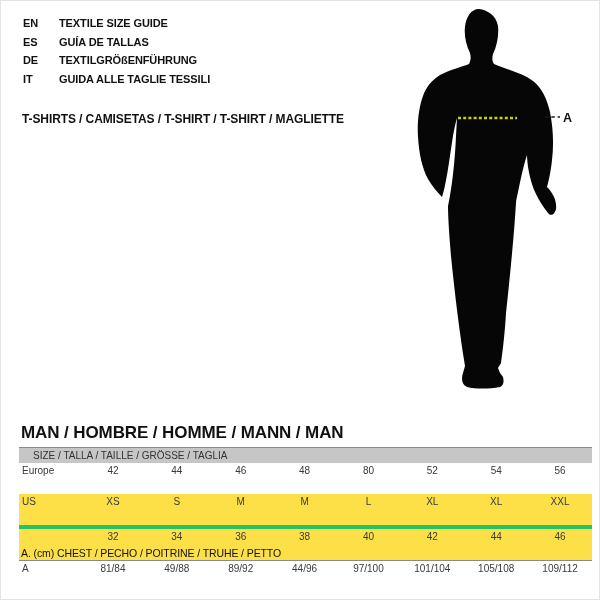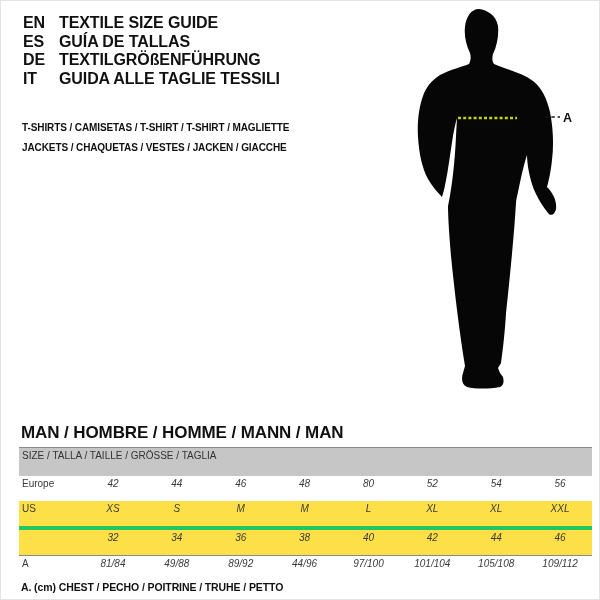"EN TEXTILE SIZE GUIDE" .lang-row { font-size: 16px -> 11px }
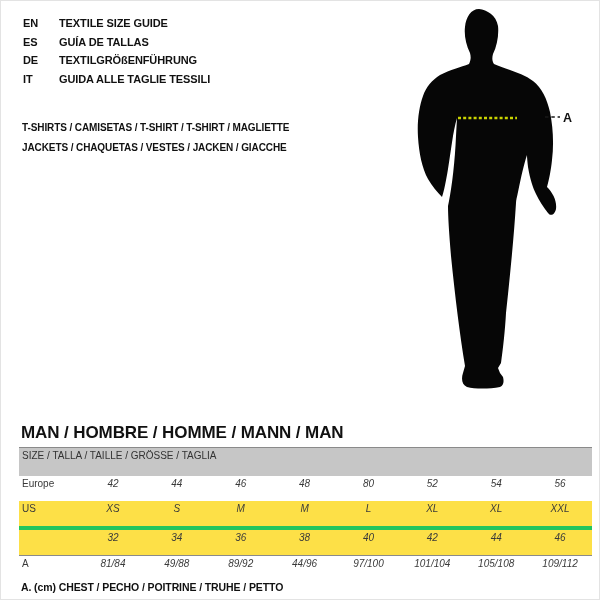"T-SHIRTS / CAMISETAS / T-SHIRT" .garments { font-size: 10px -> 12px; top: 117px -> 109px }
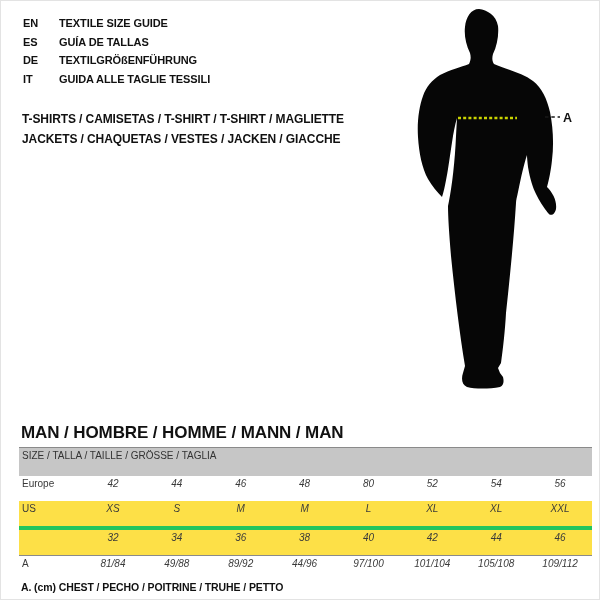"JACKETS / CHAQUETAS / VESTES" div { html: <div>JACKETS / CHAQUETAS / VESTES / JACKEN / GIACCHE</div> -> none }
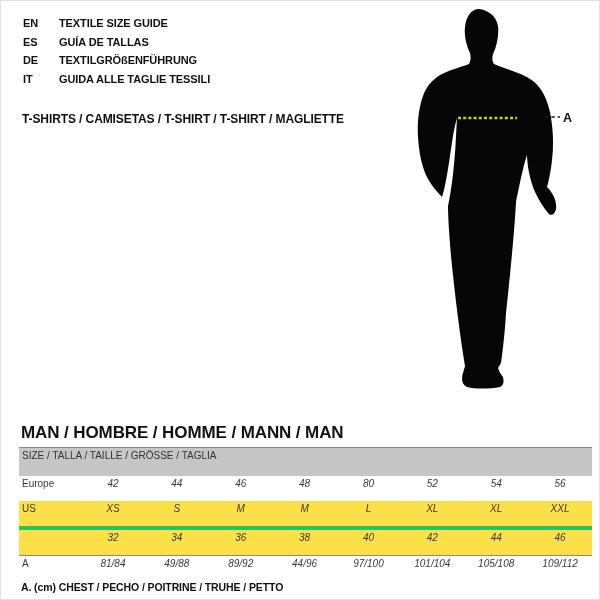"SIZE / TALLA / TAILLE" .tbl-header { height: 28px -> 15px; padding-left: 3px -> 14px }
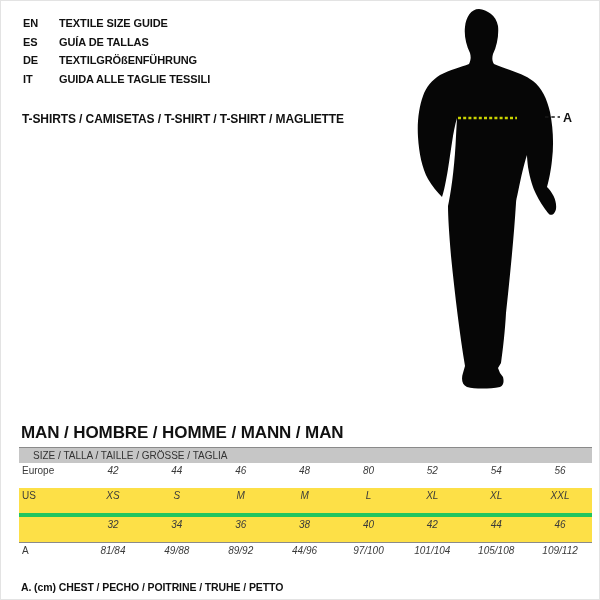"Europe" .tbl-row { height: 25px -> 31px }
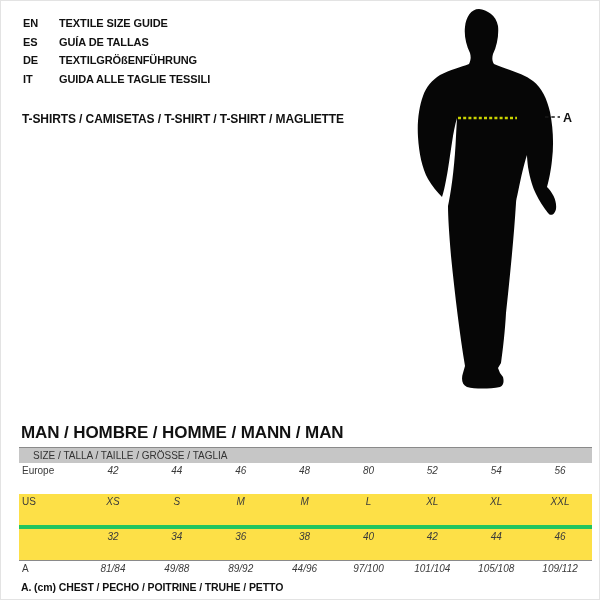"42" .tbl-row .val { font-style: italic -> none }
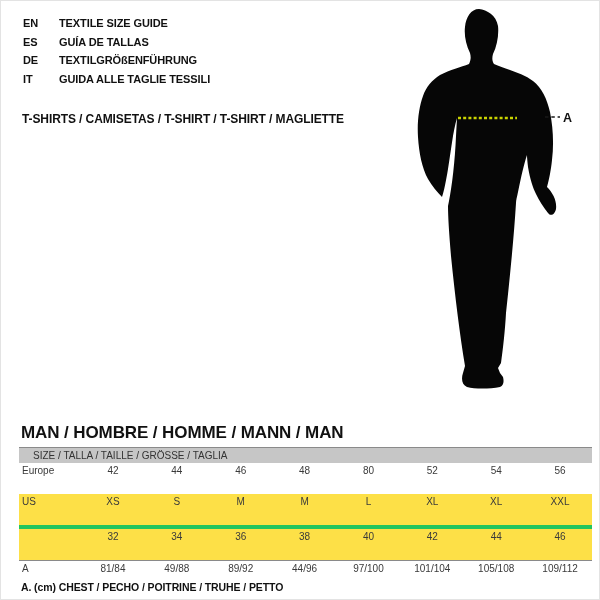"A. (cm) CHEST / PECHO" .footnote { font-weight: 700 -> 400; margin-top: 34px -> none }
